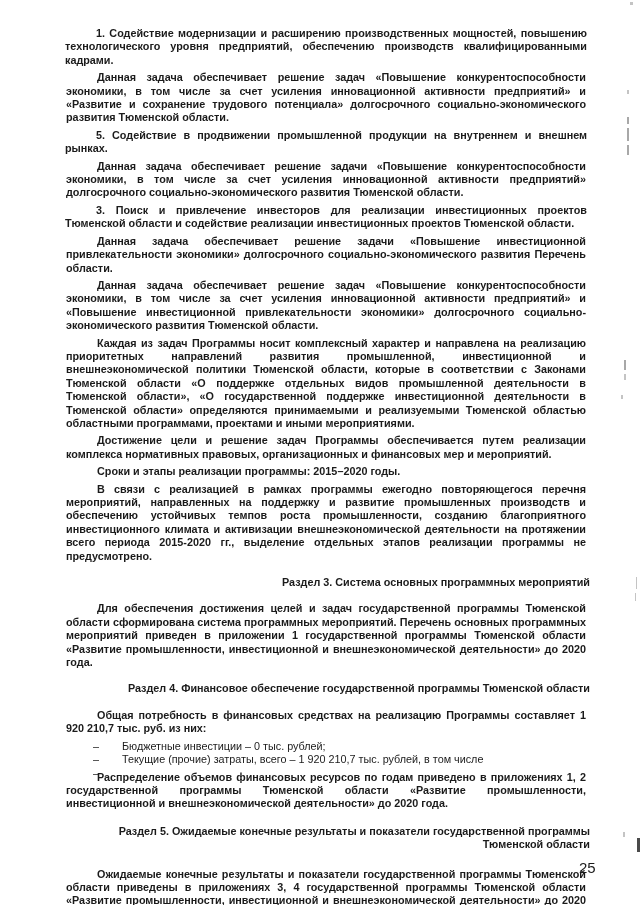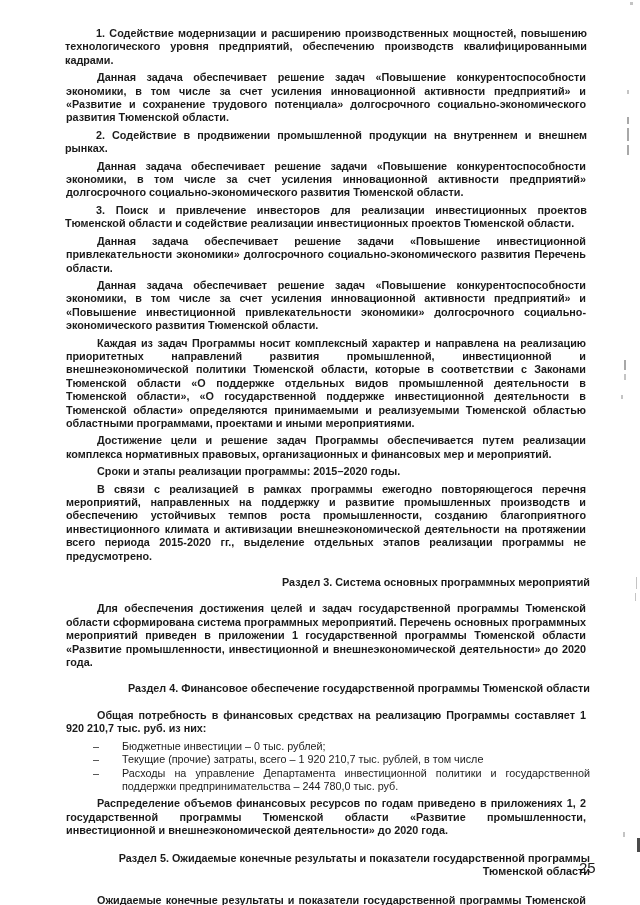"2. Содействие в продвижении промышленной" p.bold-para { text: 2 -> 5 }
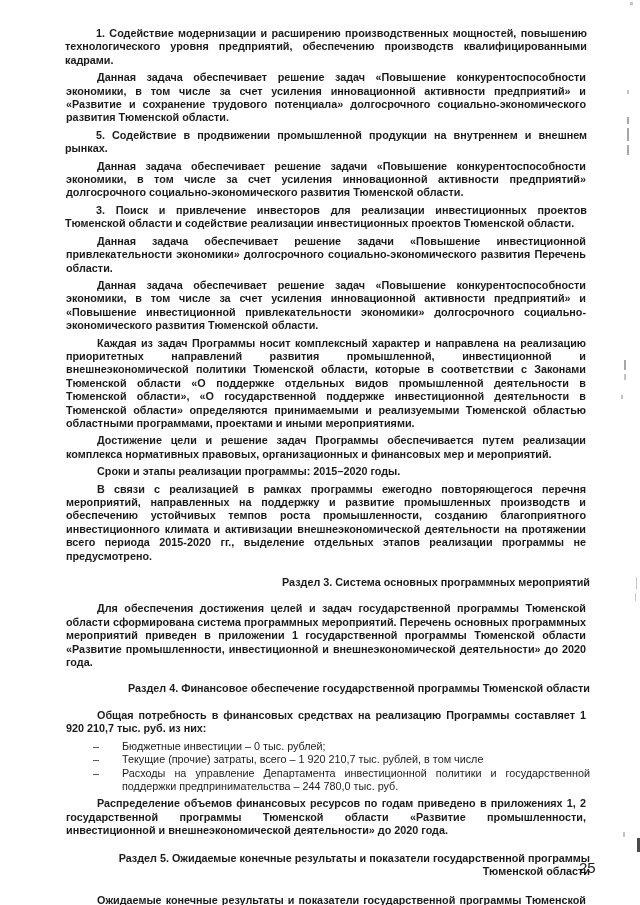"Расходы на управление Департамента" span { html: <span>Расходы на управление Департамента инвестиционной политики и государственной поддержки предпринимательства – 244 780,0 тыс. руб.</span> -> none }
